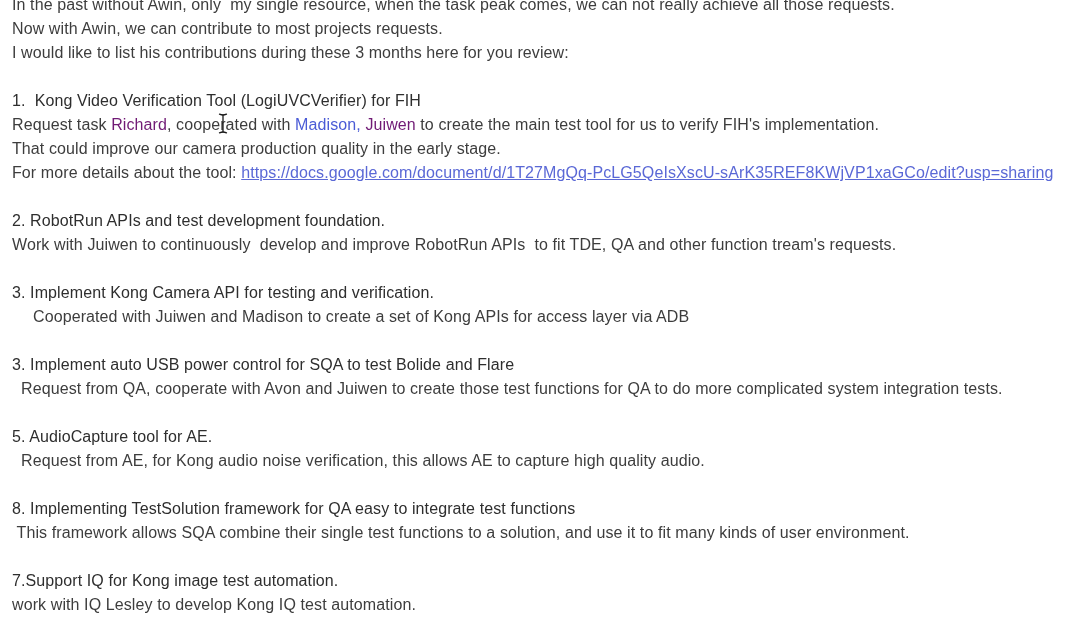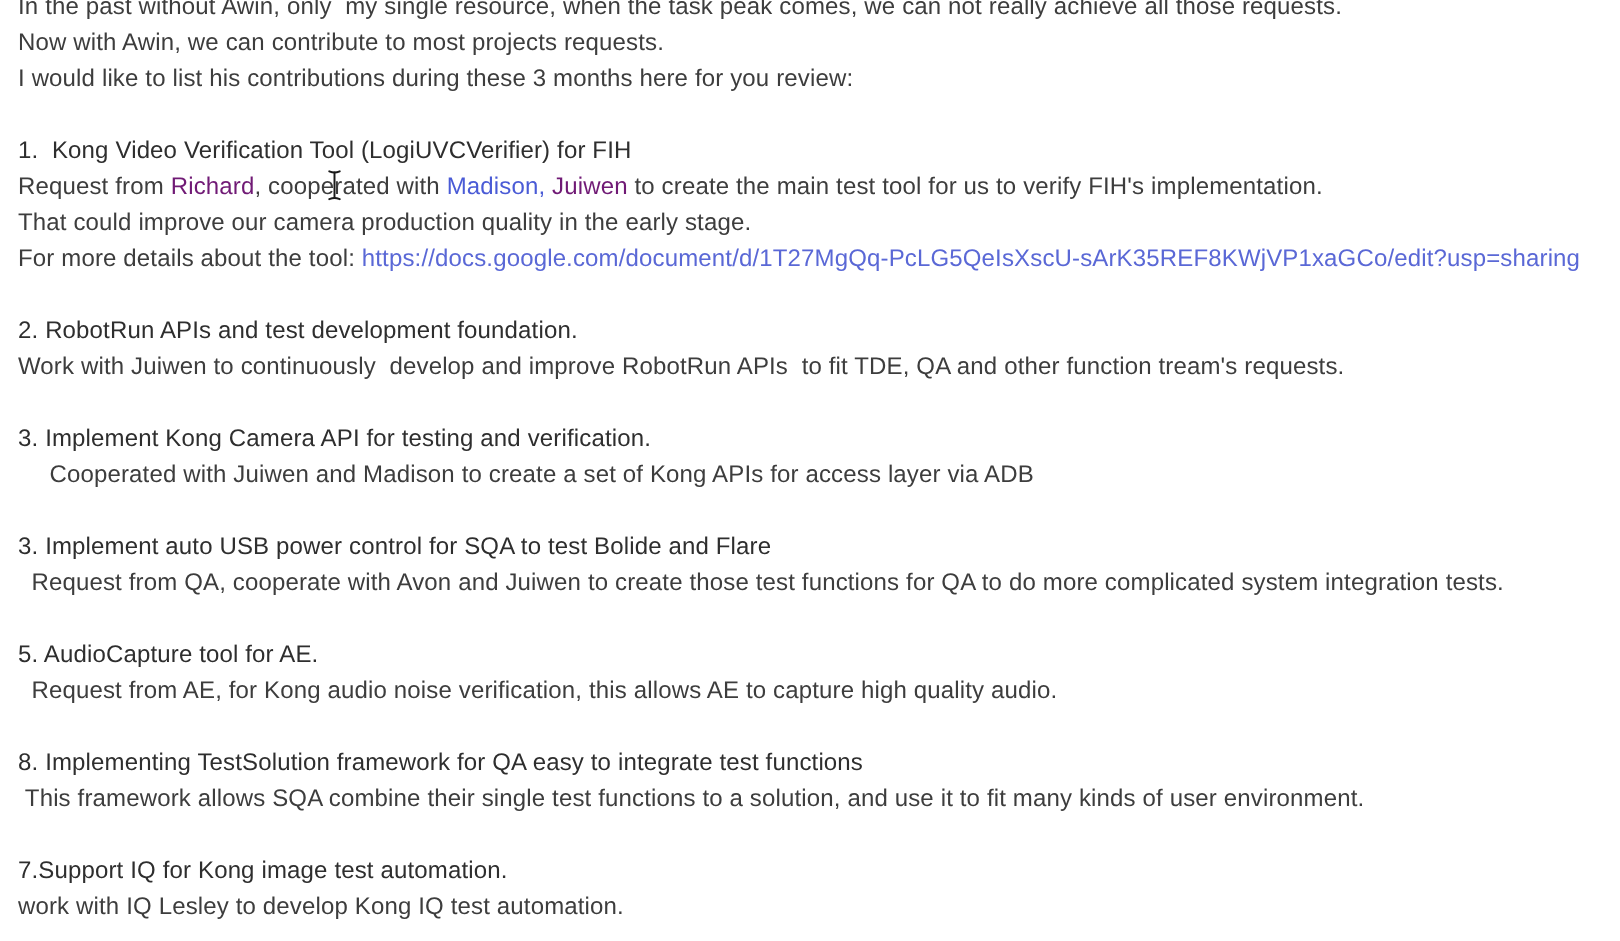"Request from" span { text: from -> task }
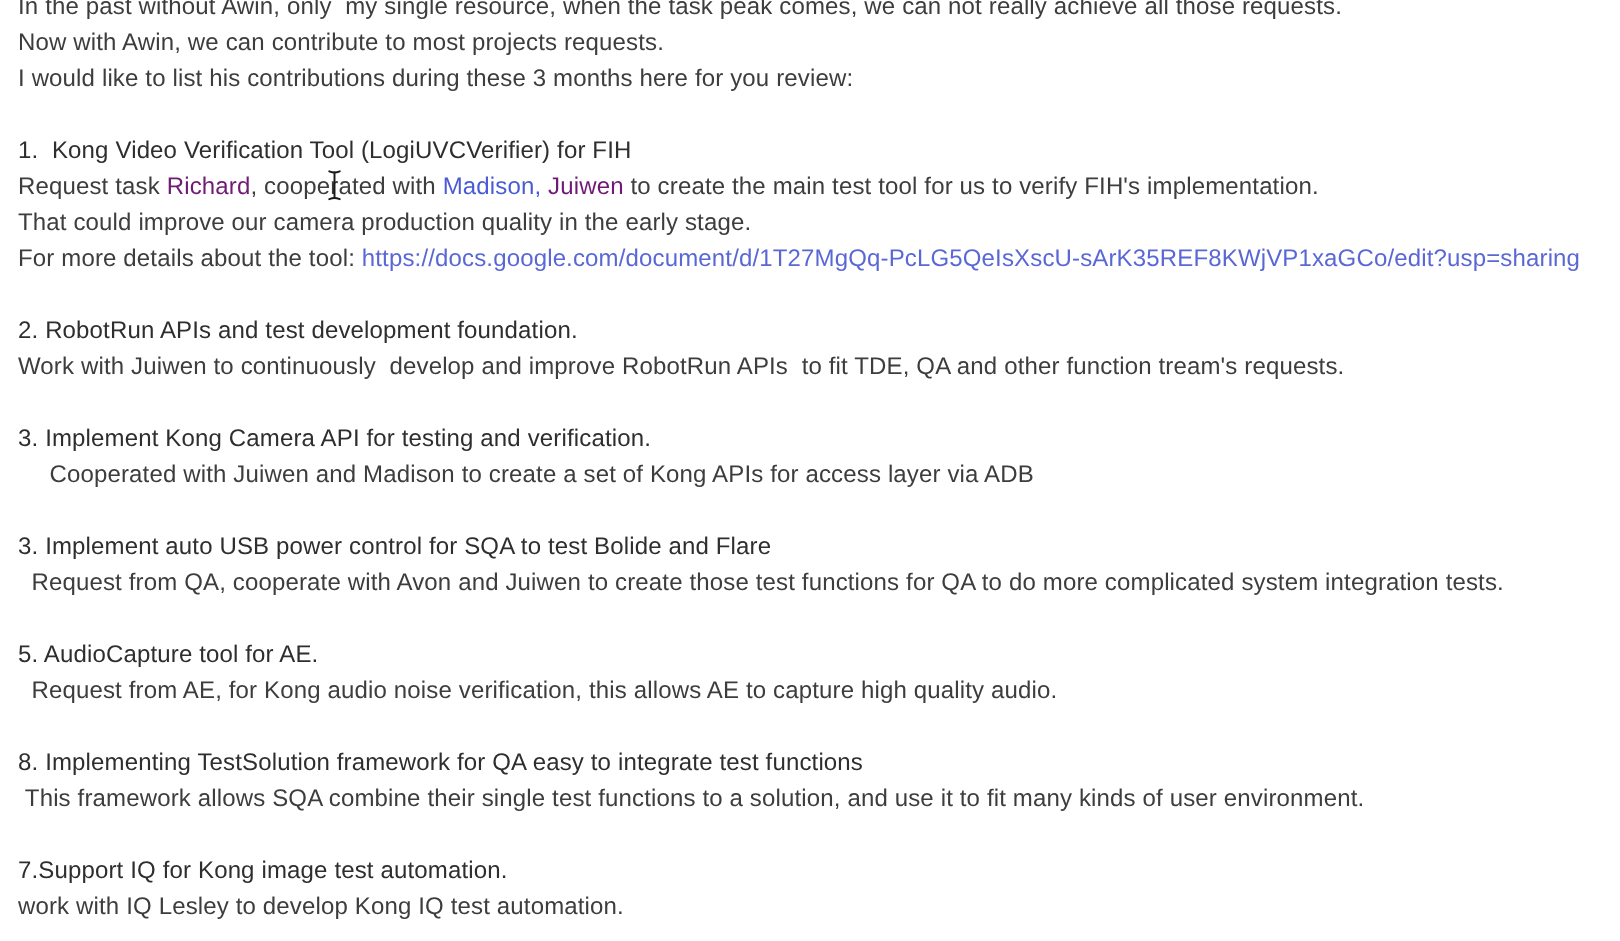"https://docs.google.com/document/d/1T27M" .doc-link { text-decoration: none -> underline }
